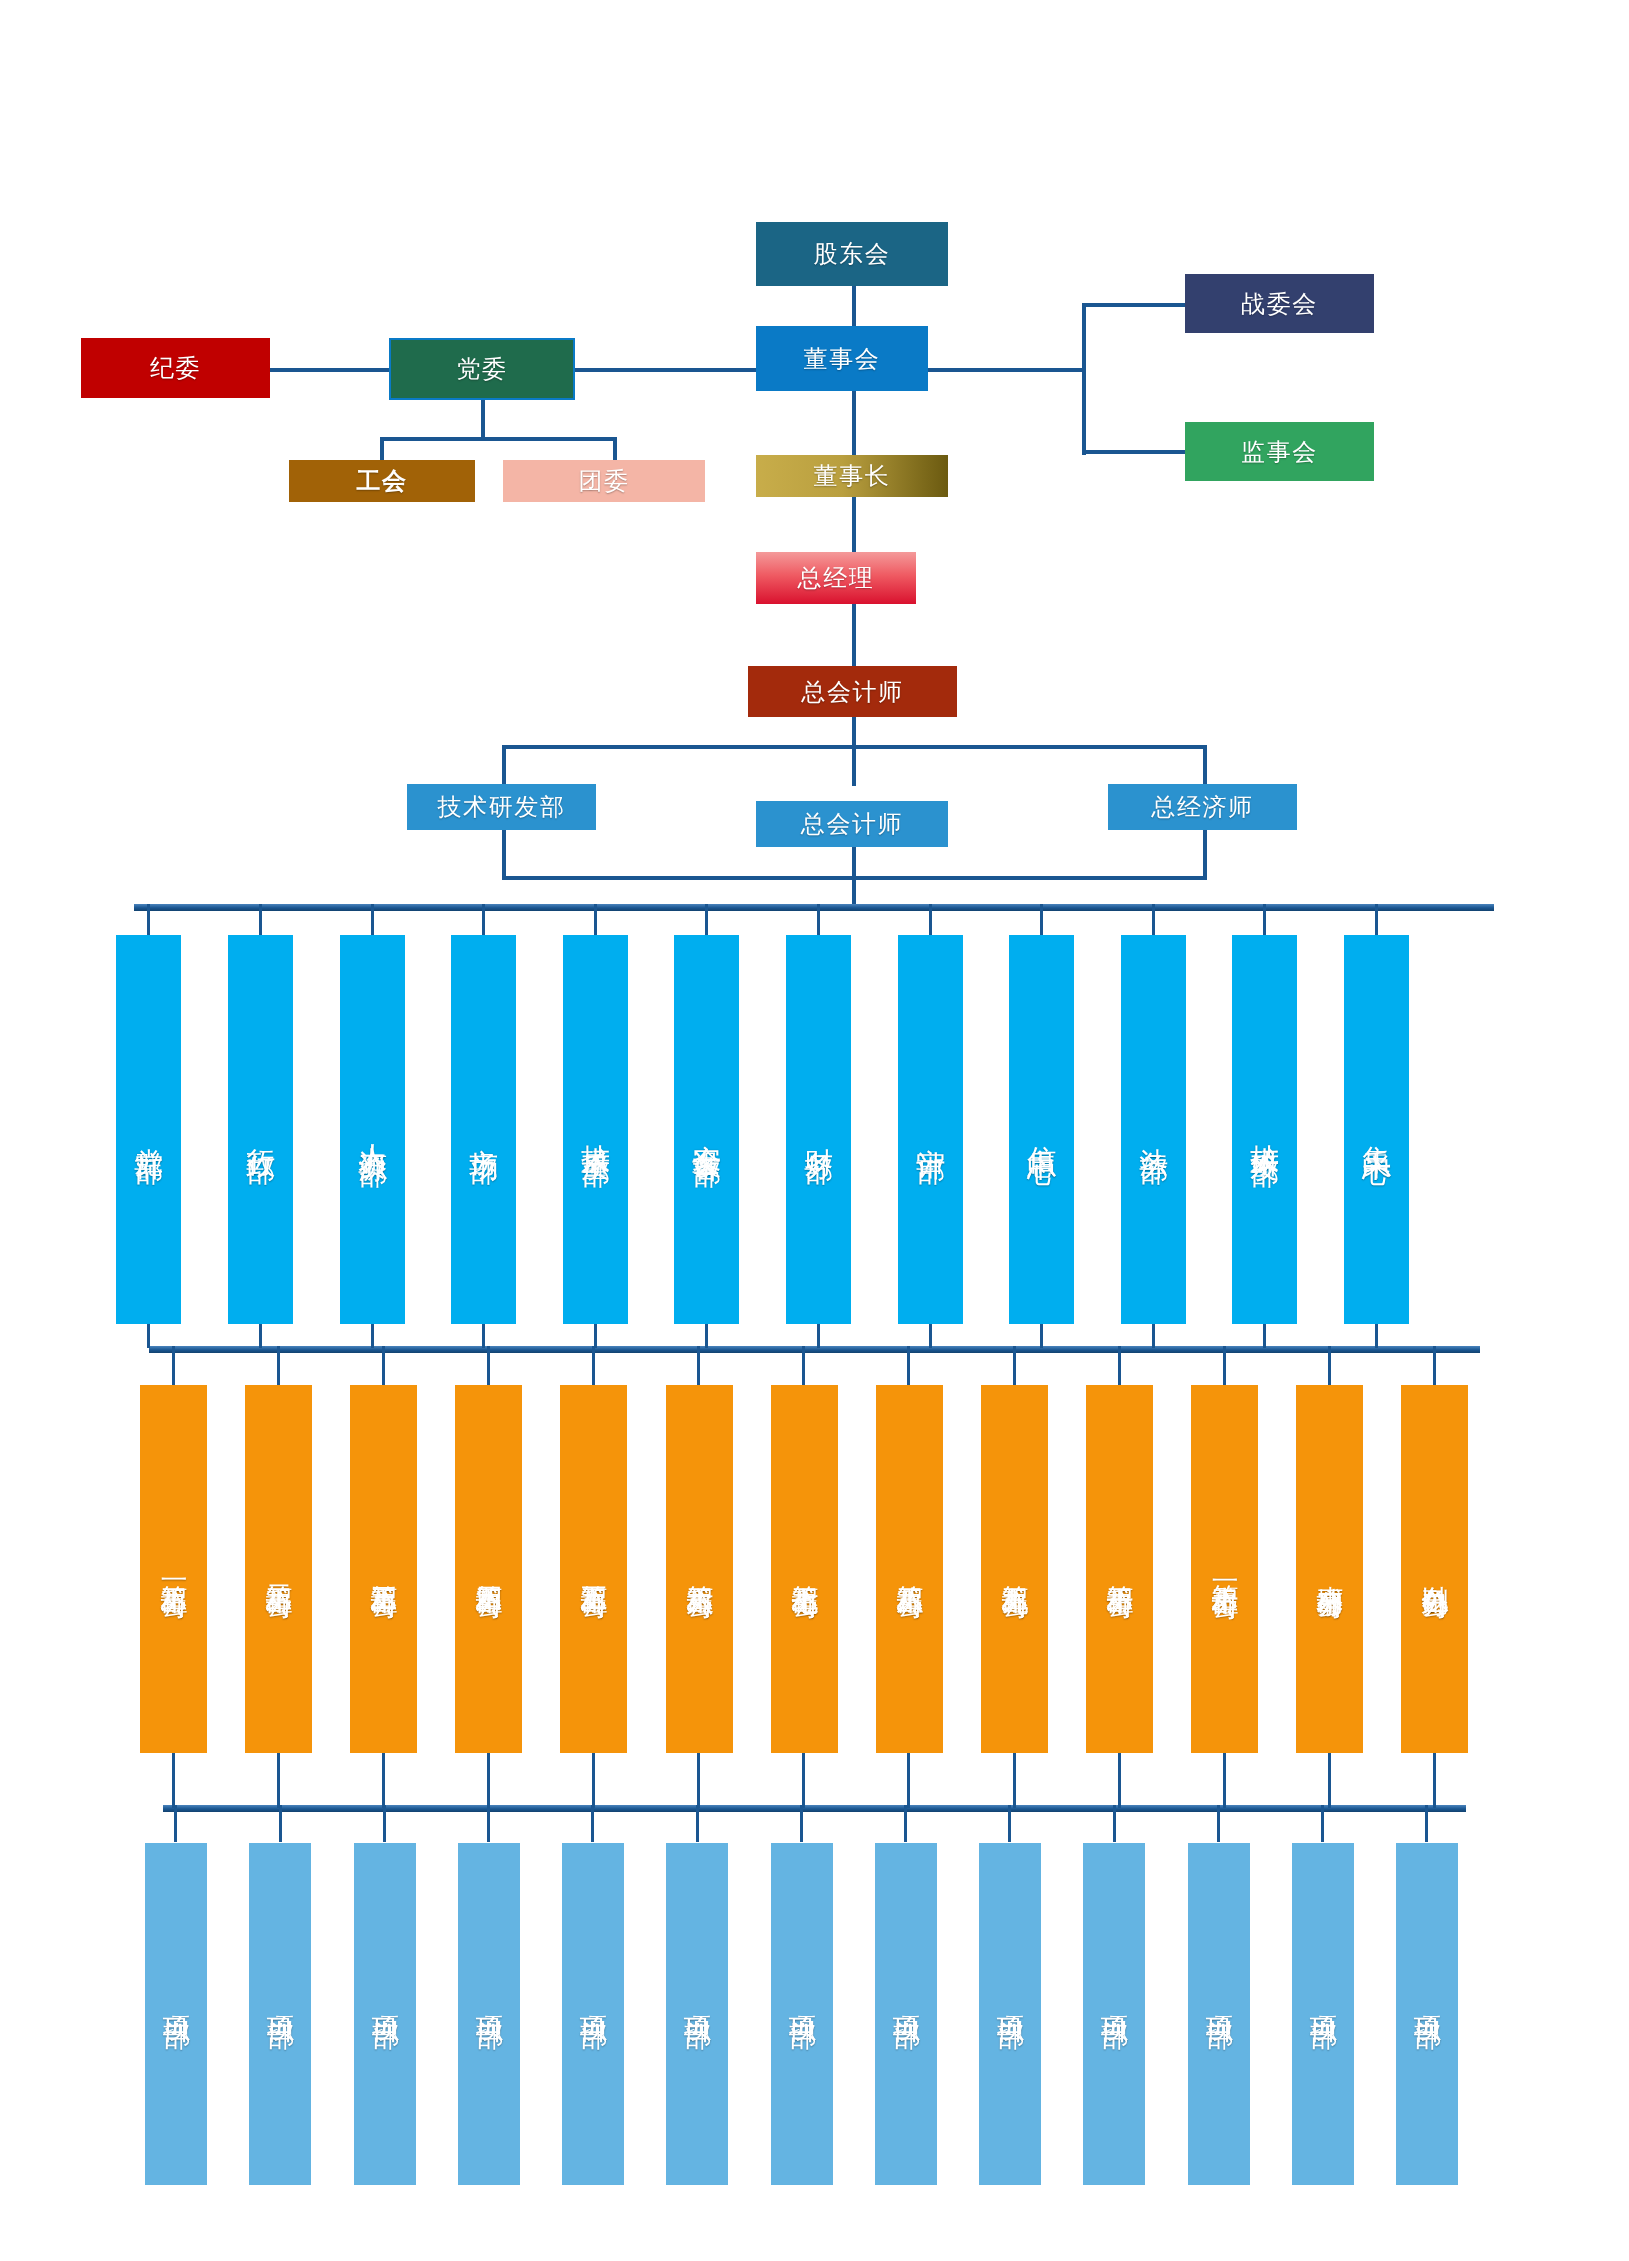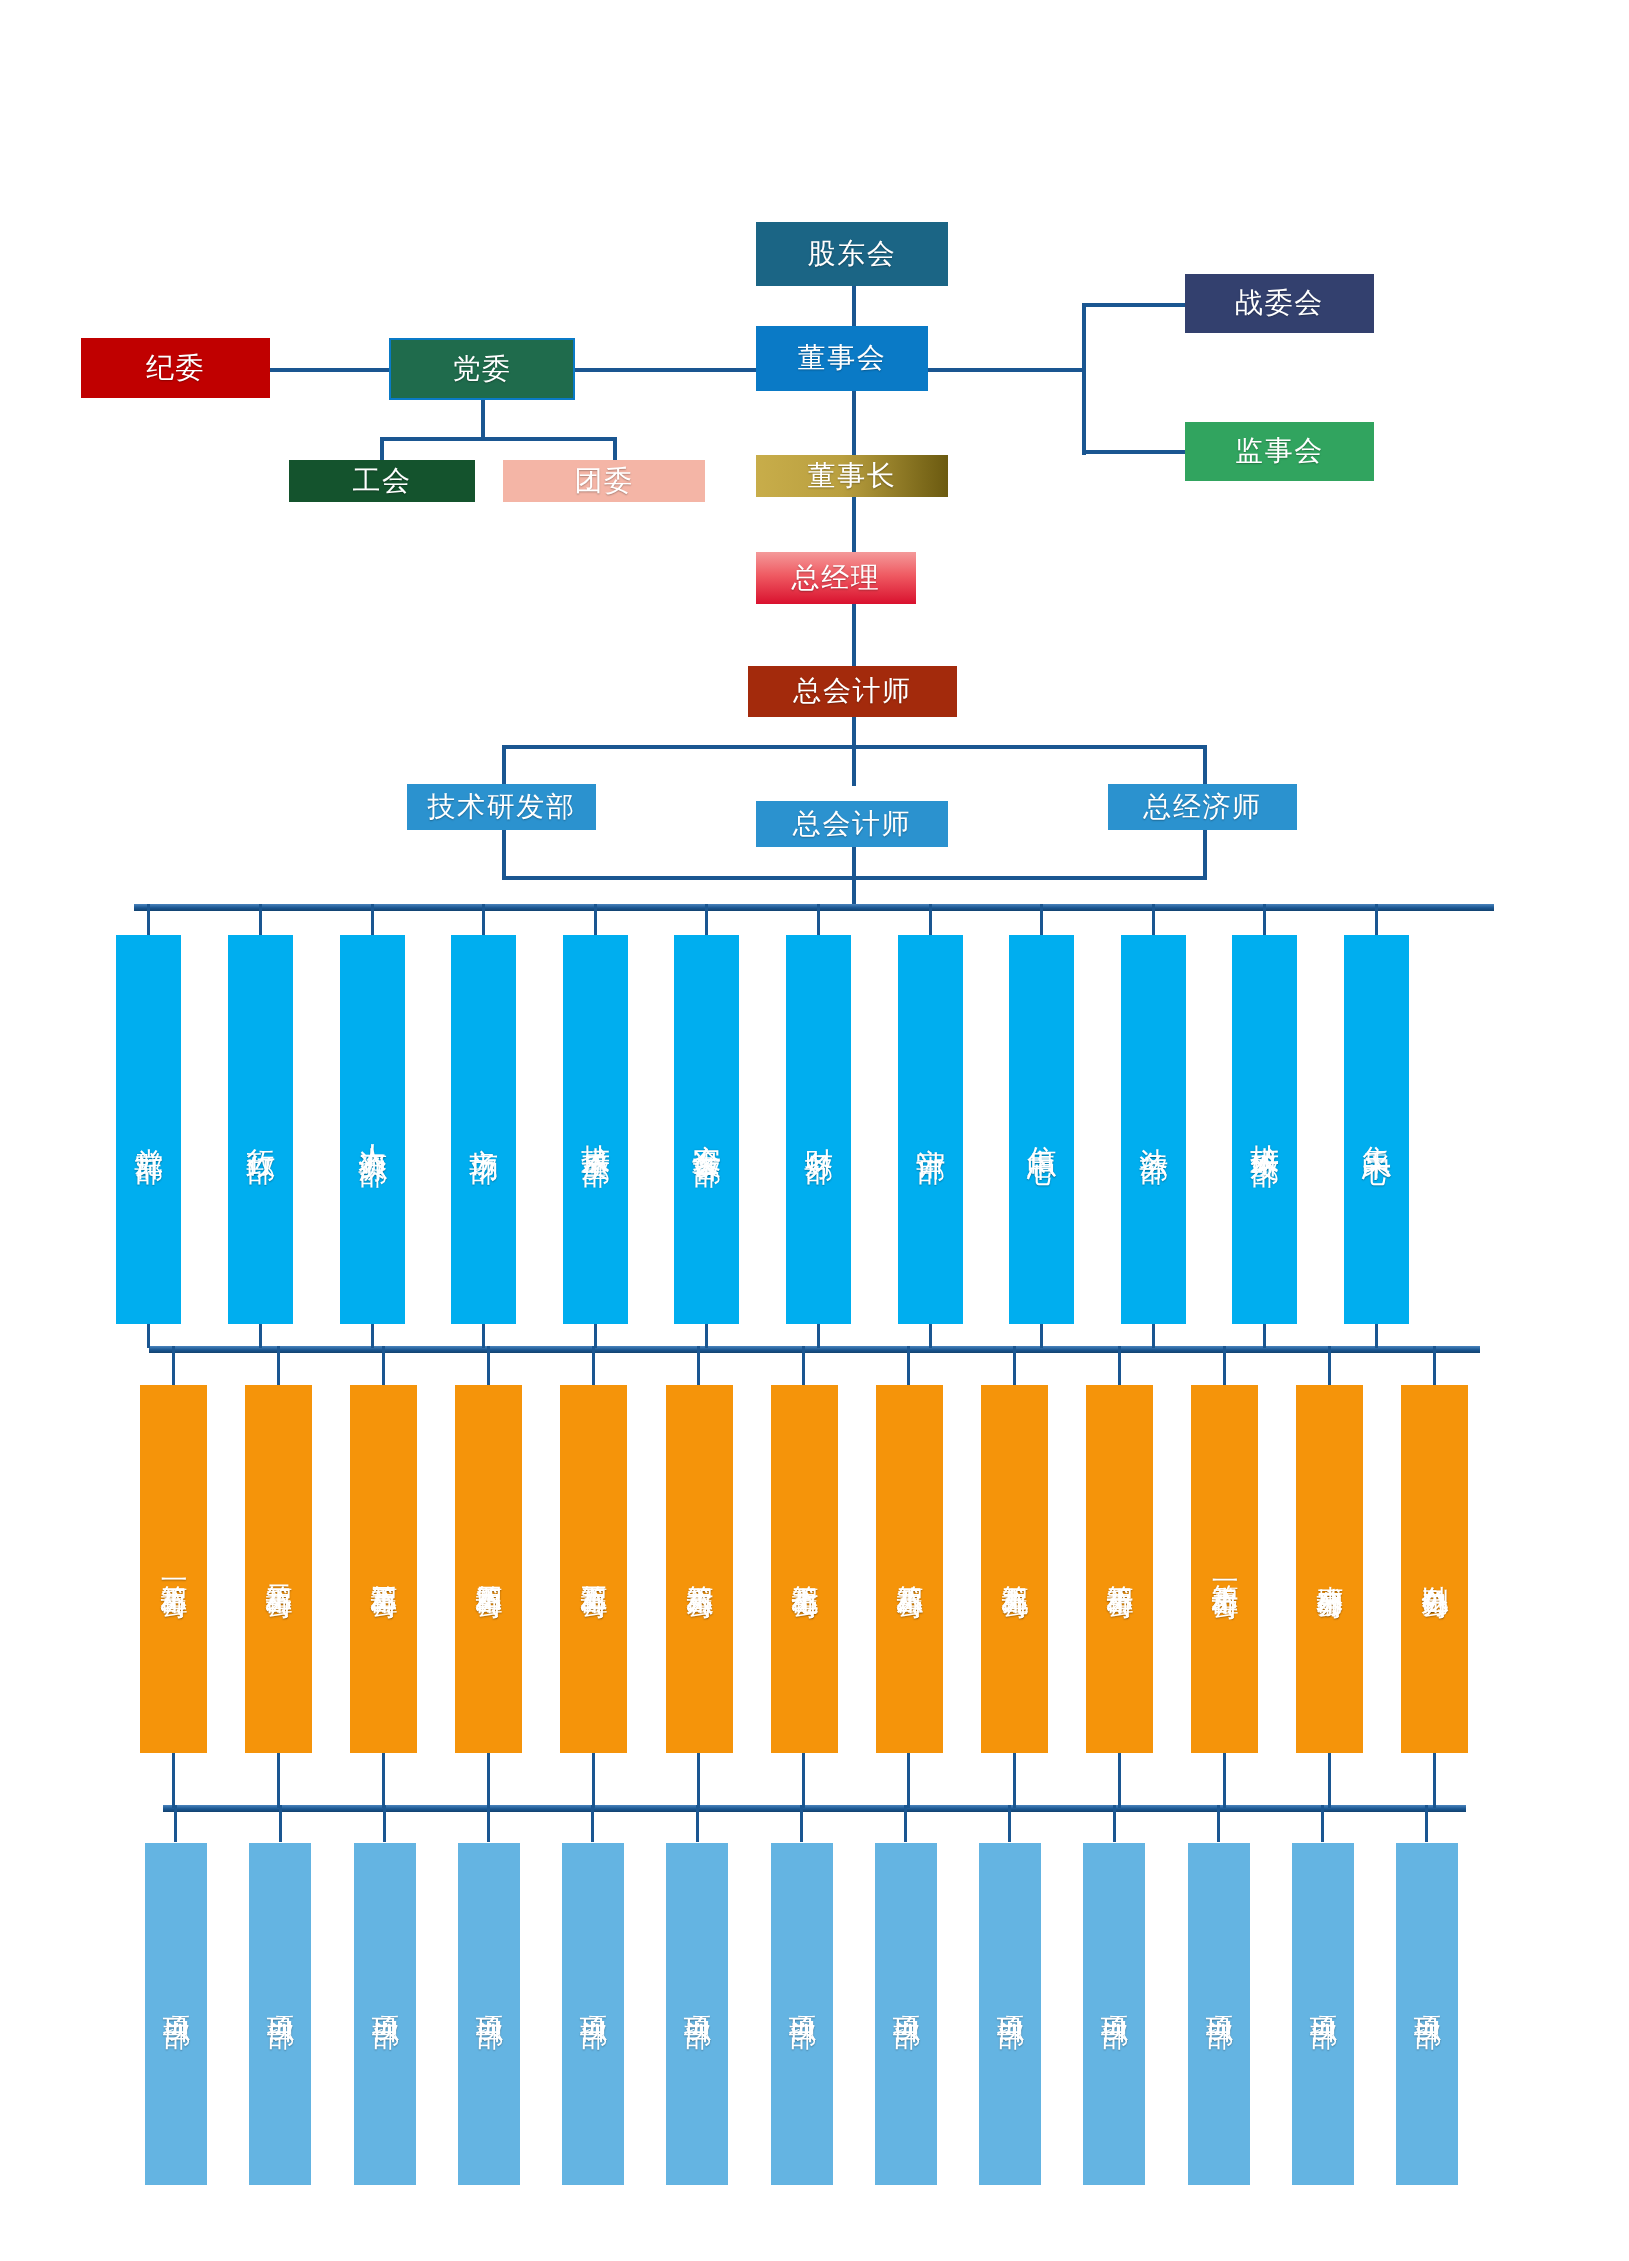"股东会" .box.h { font-size: 28px -> 24px }
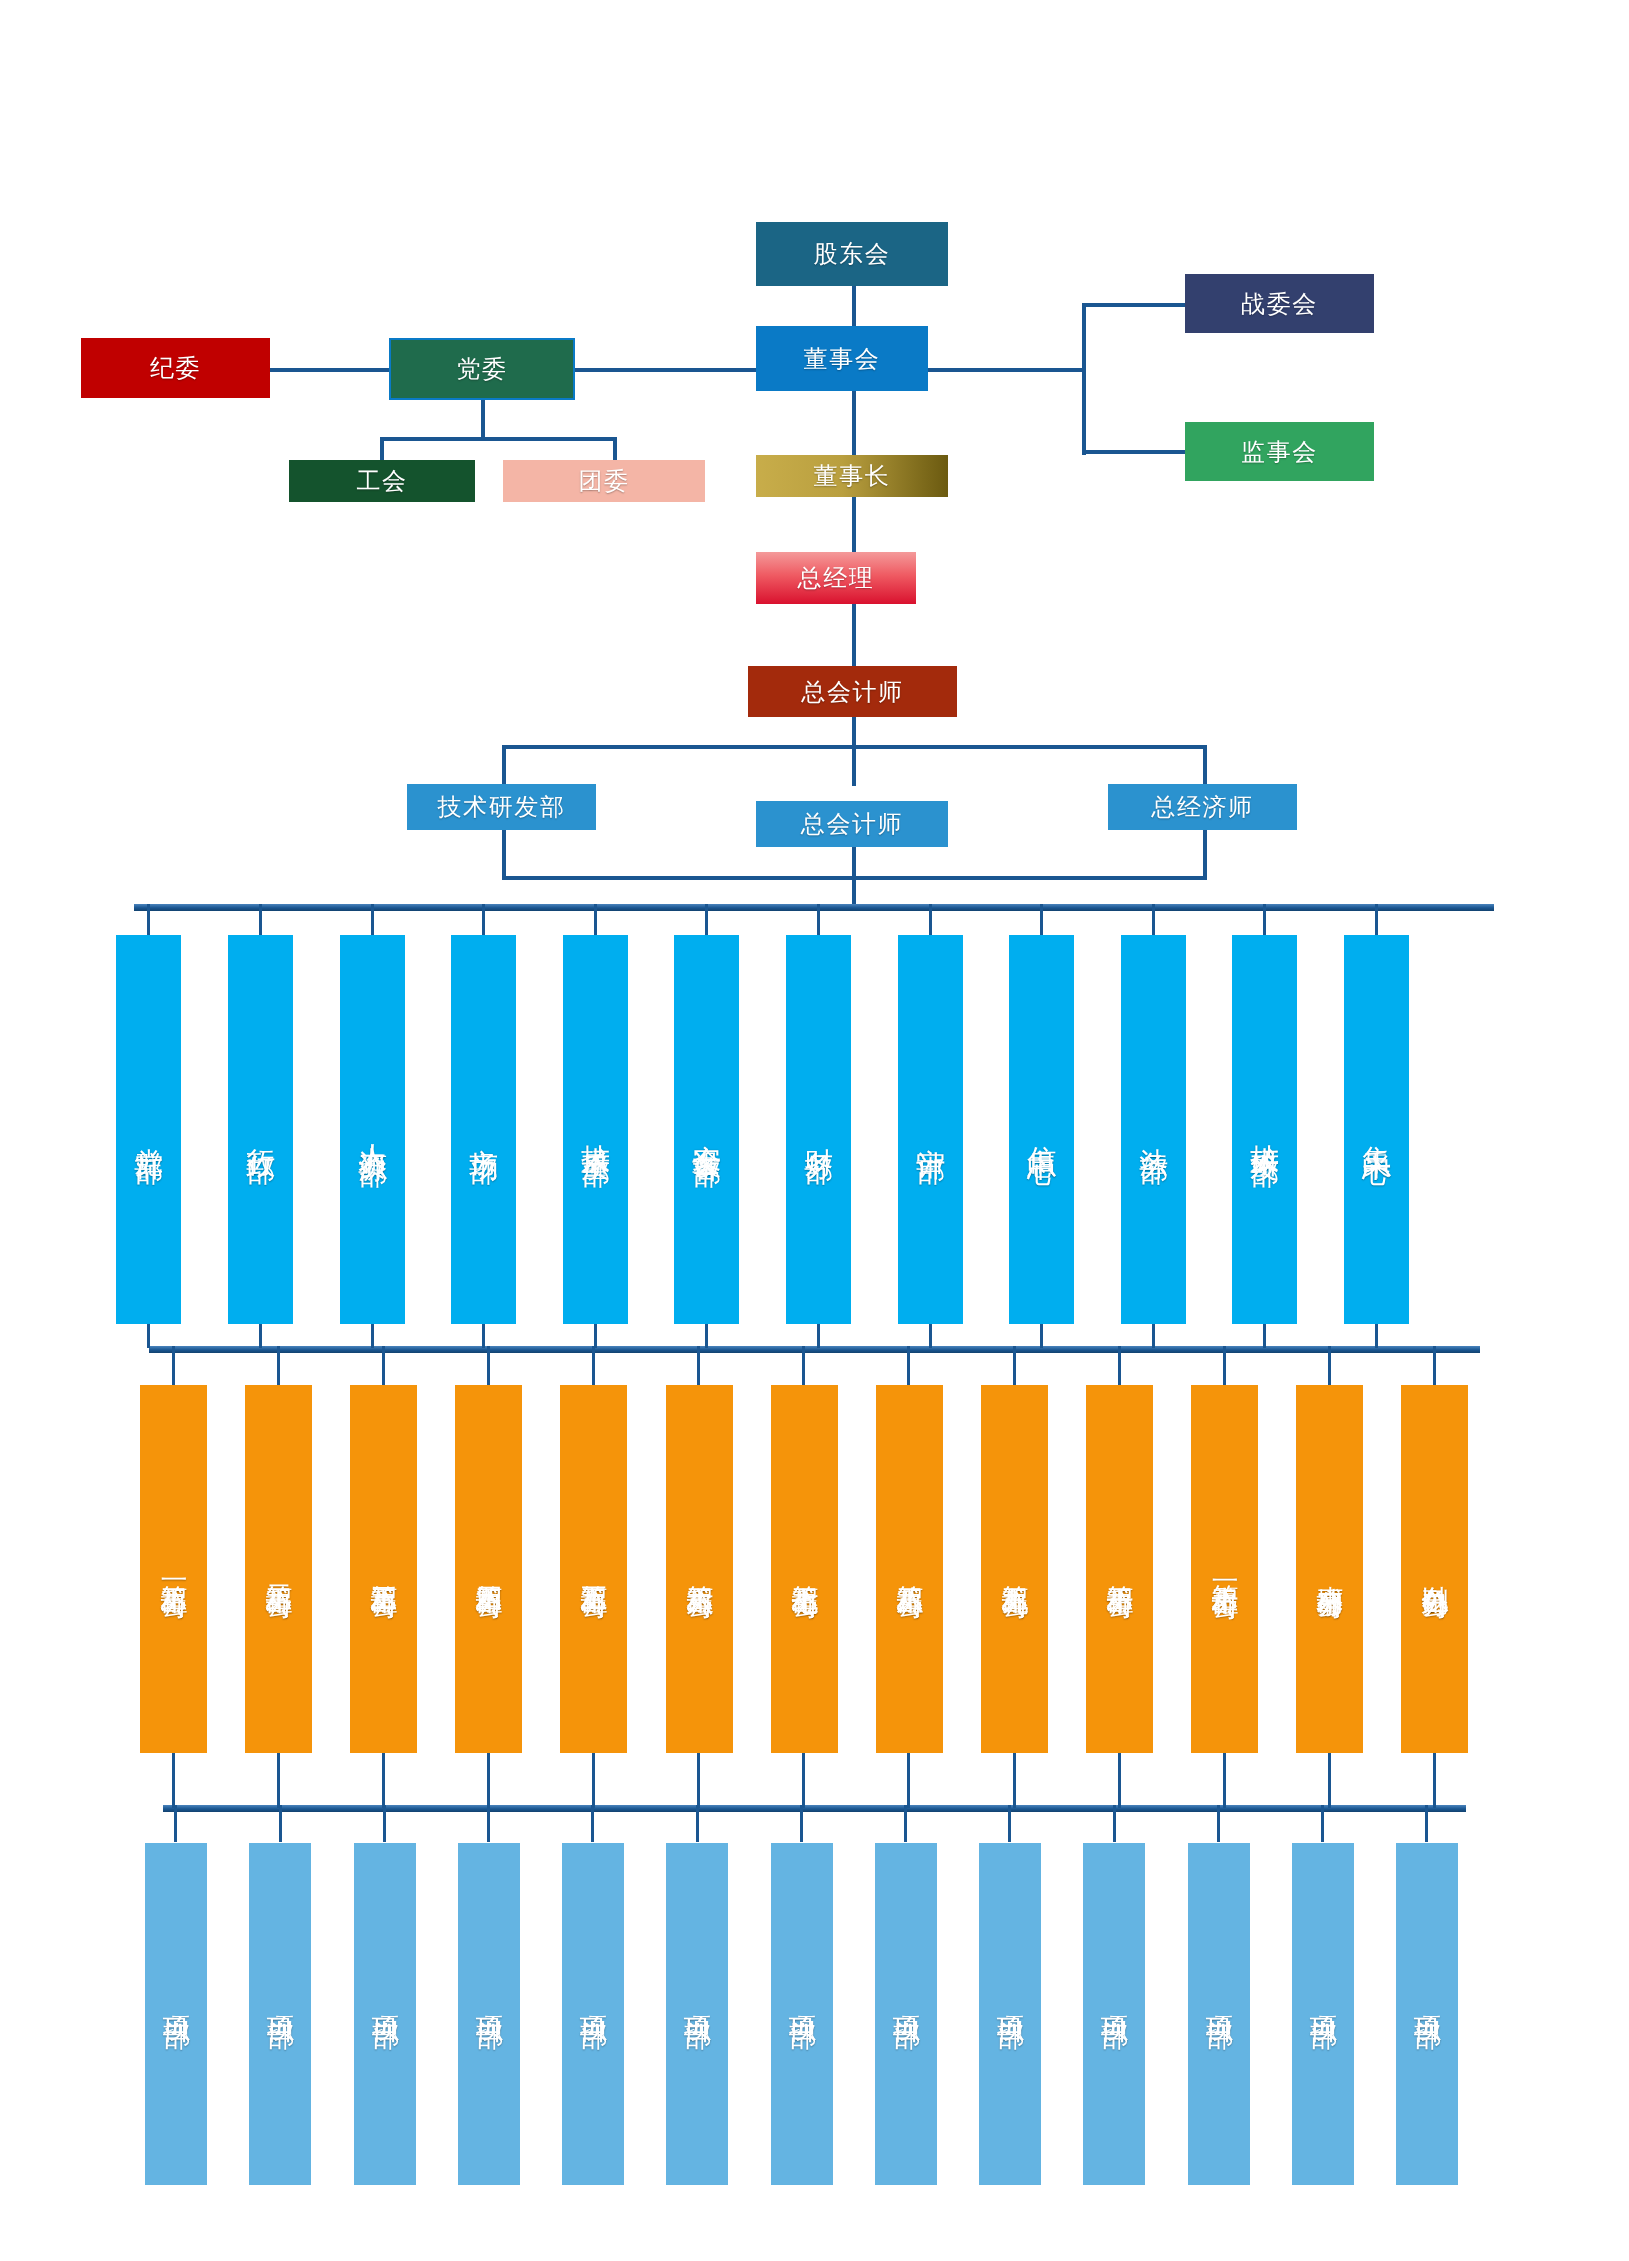"工会" div.box { background: #14532d -> #a16207; font-weight: none -> bold }
